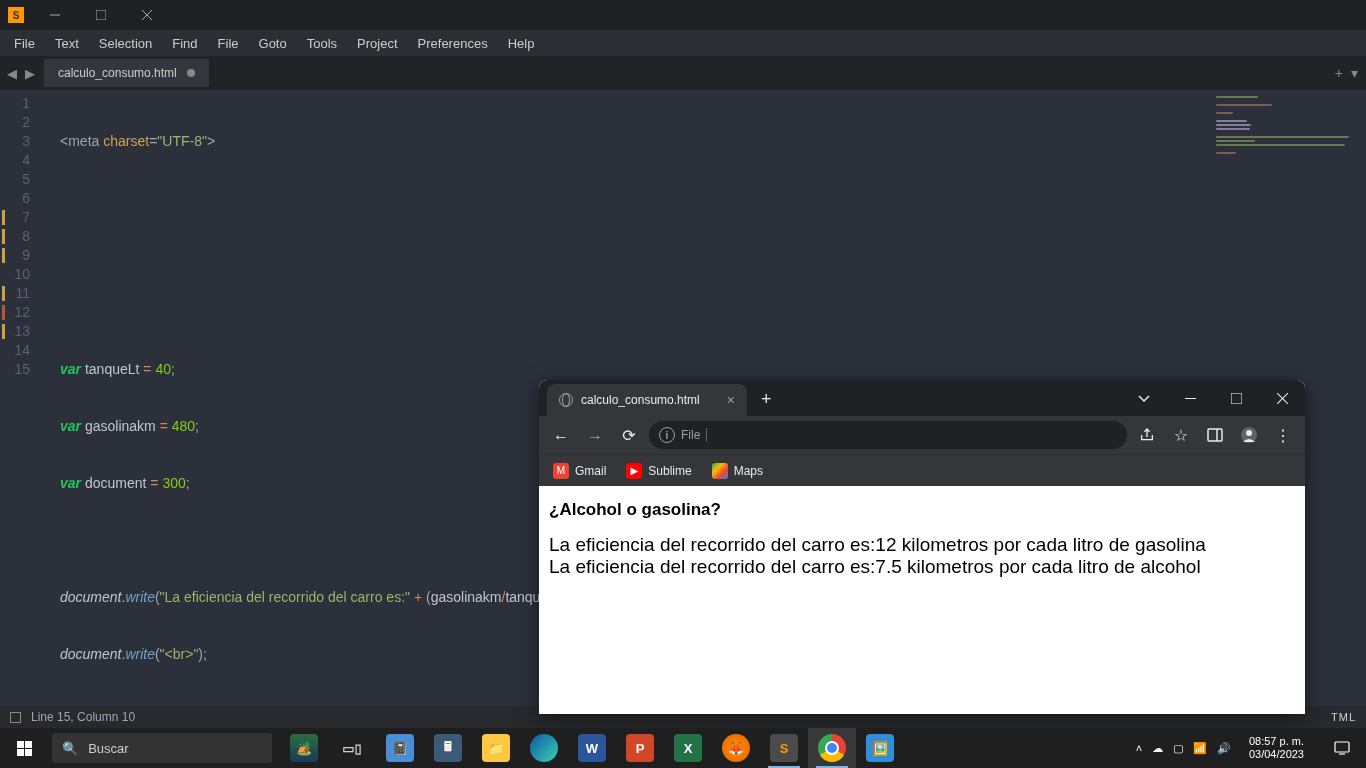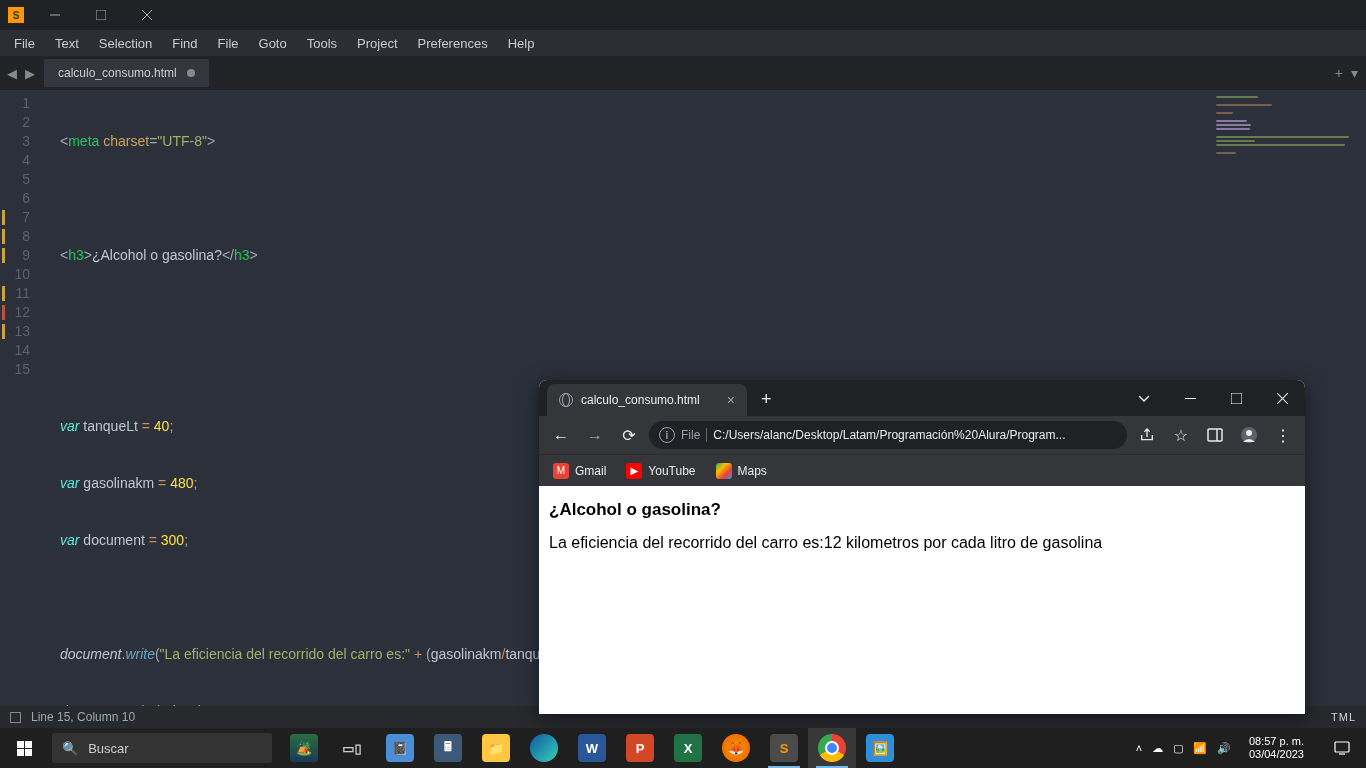"meta" .p-tag { color: #22c55e -> #a3a3a3 }
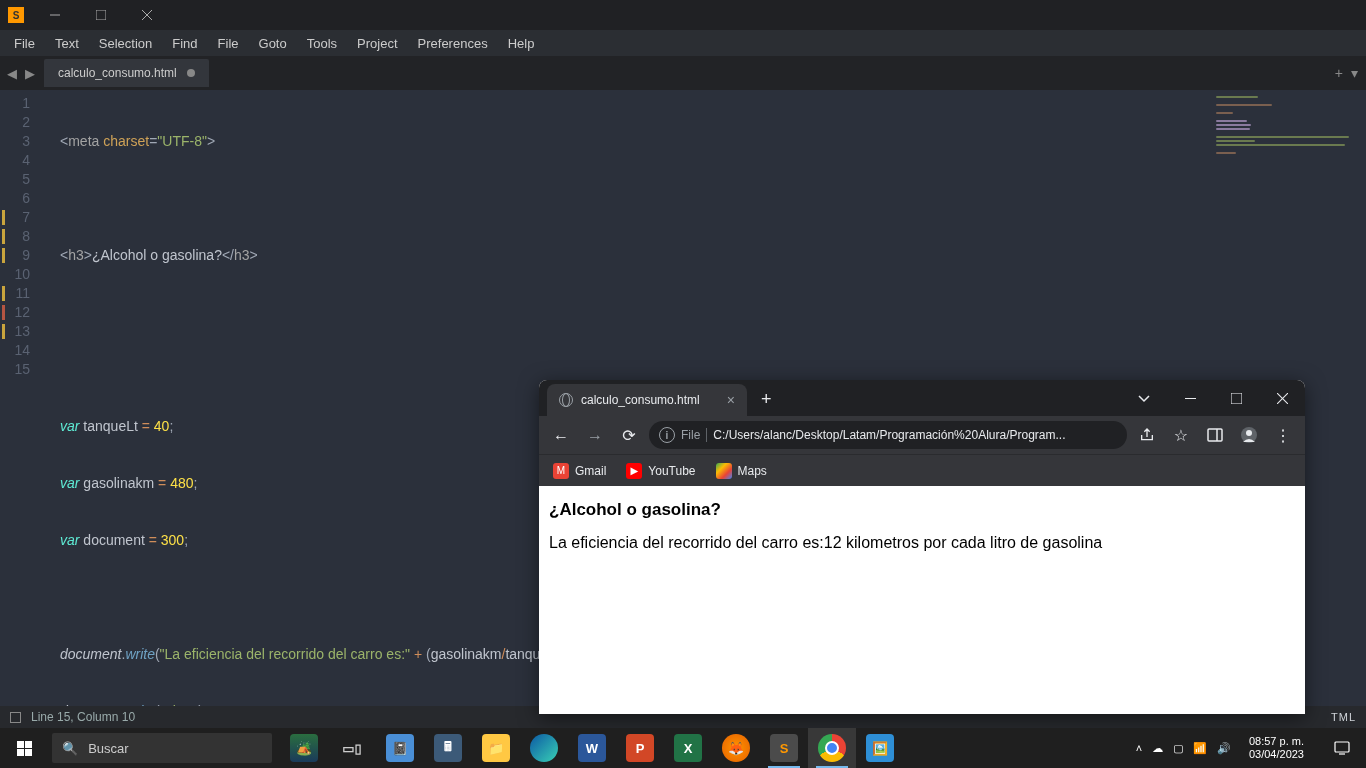"<h3>¿Alcohol o gasolina?</h3>" div.row { html: <div><span>&lt;</span><span>h3</span><span>&gt;</span><span>¿Alcohol o gasolina?</span><span>&lt;/</span><span>h3</span><span>&gt;</span></div> -> none }
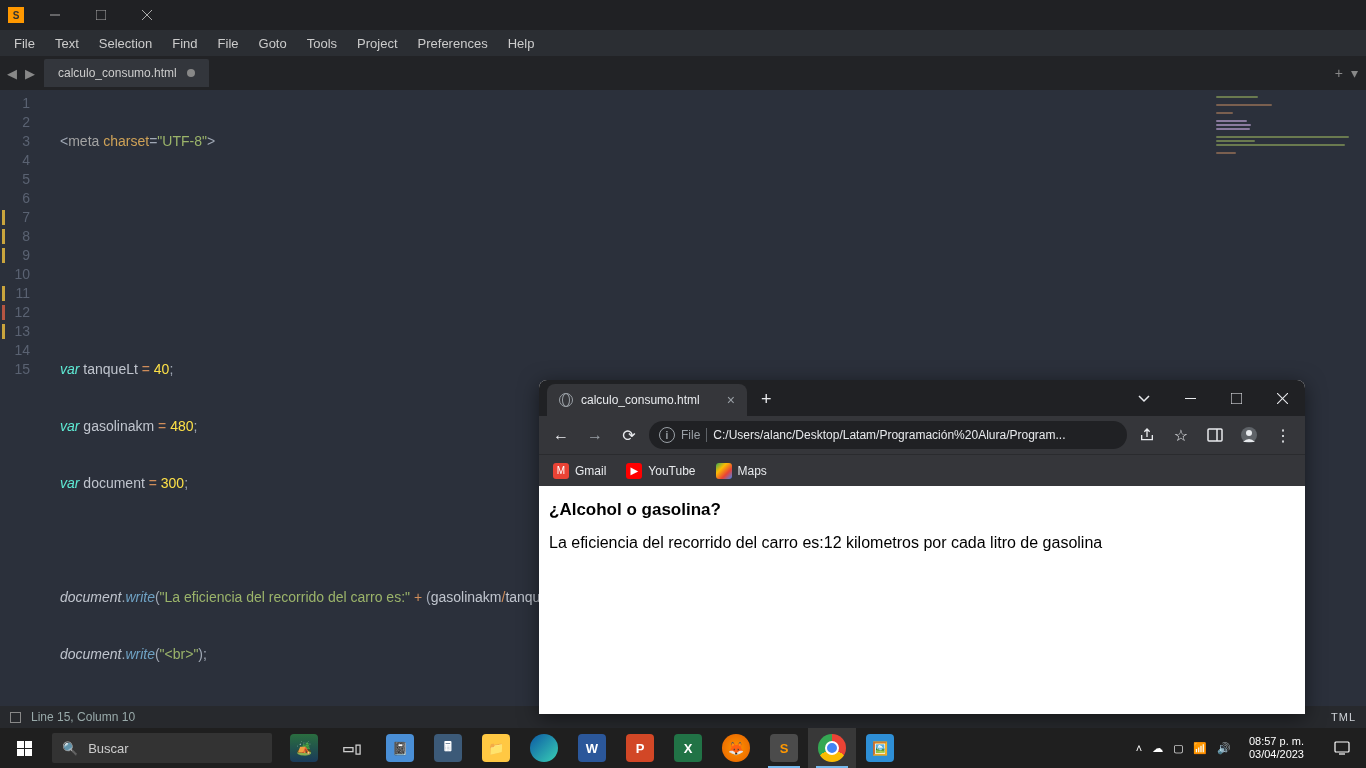"var" .p-kw { color: #5eead4 -> #22c55e; font-weight: none -> bold }
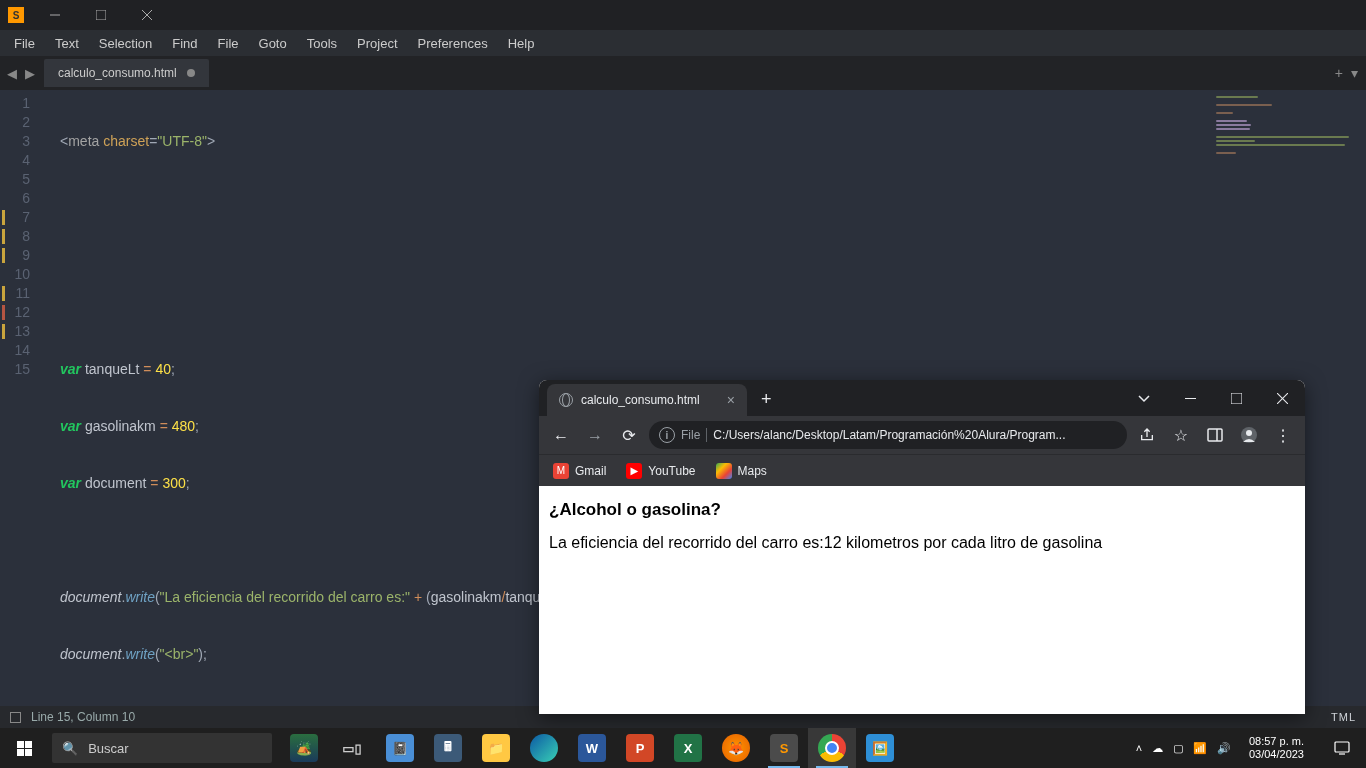"40" .p-num { color: #fde047 -> #84cc16 }
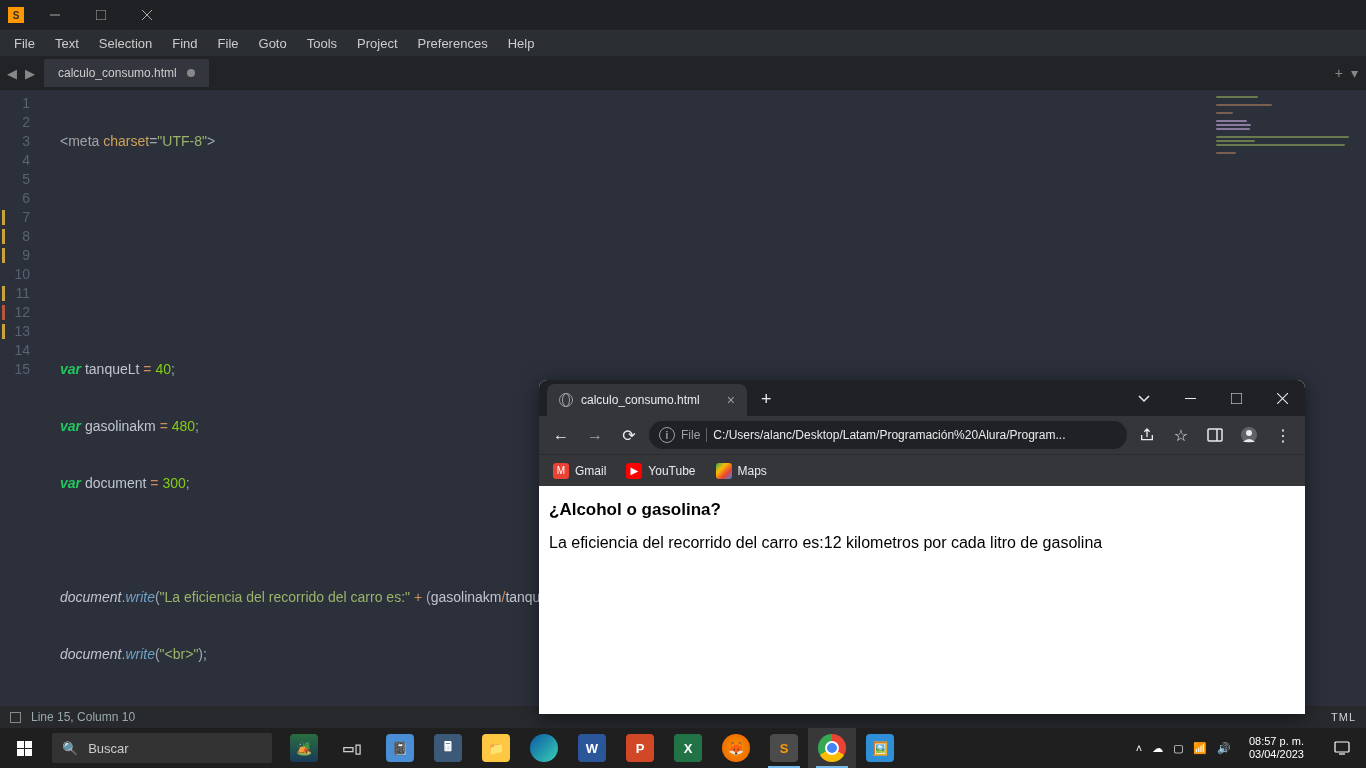"C:/Users/alanc/Desktop/Latam/Programació" span { html: <span>C:/Users/alanc/Desktop/Latam/Programación%20Alura/Program...</span> -> none }
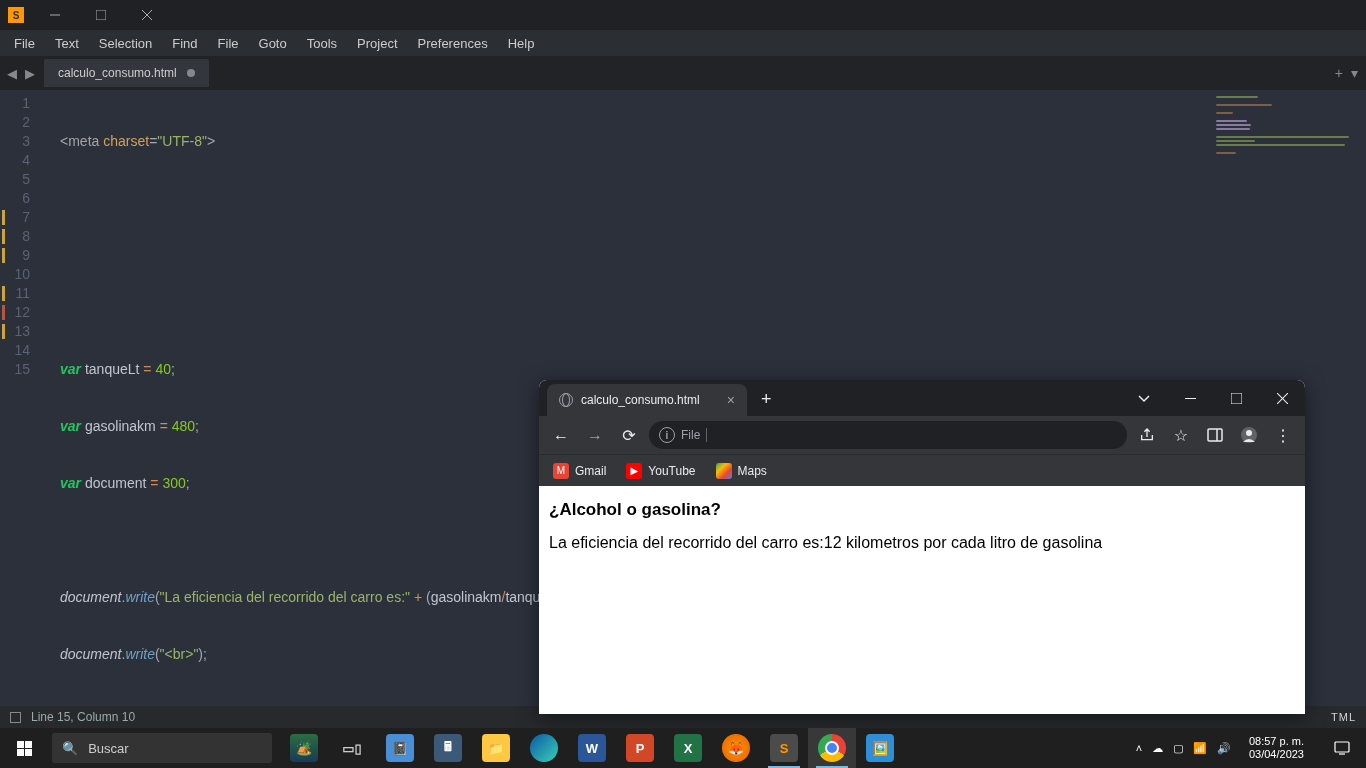"YouTube" span { text: YouTube -> Sublime }
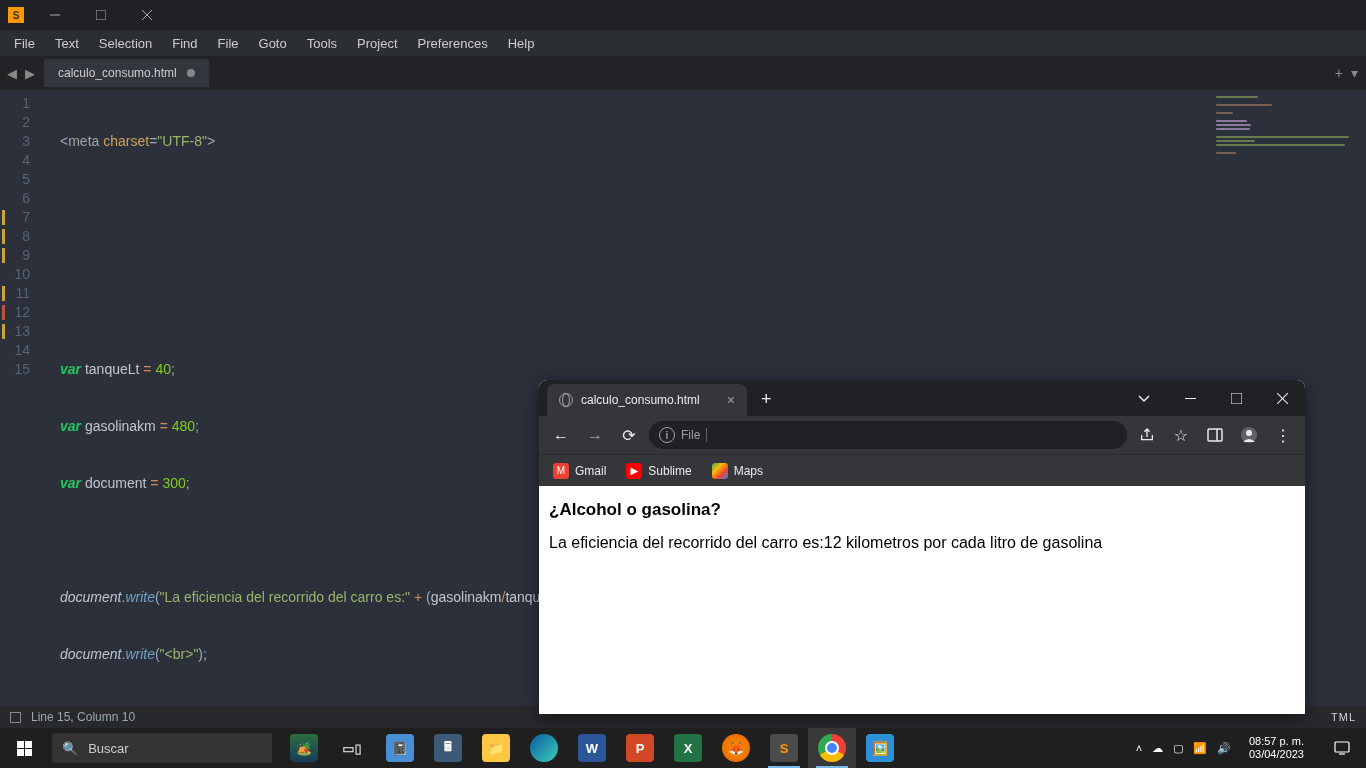"La eficiencia del recorrido del" .browser .page .line { font-size: 16px -> 19px }
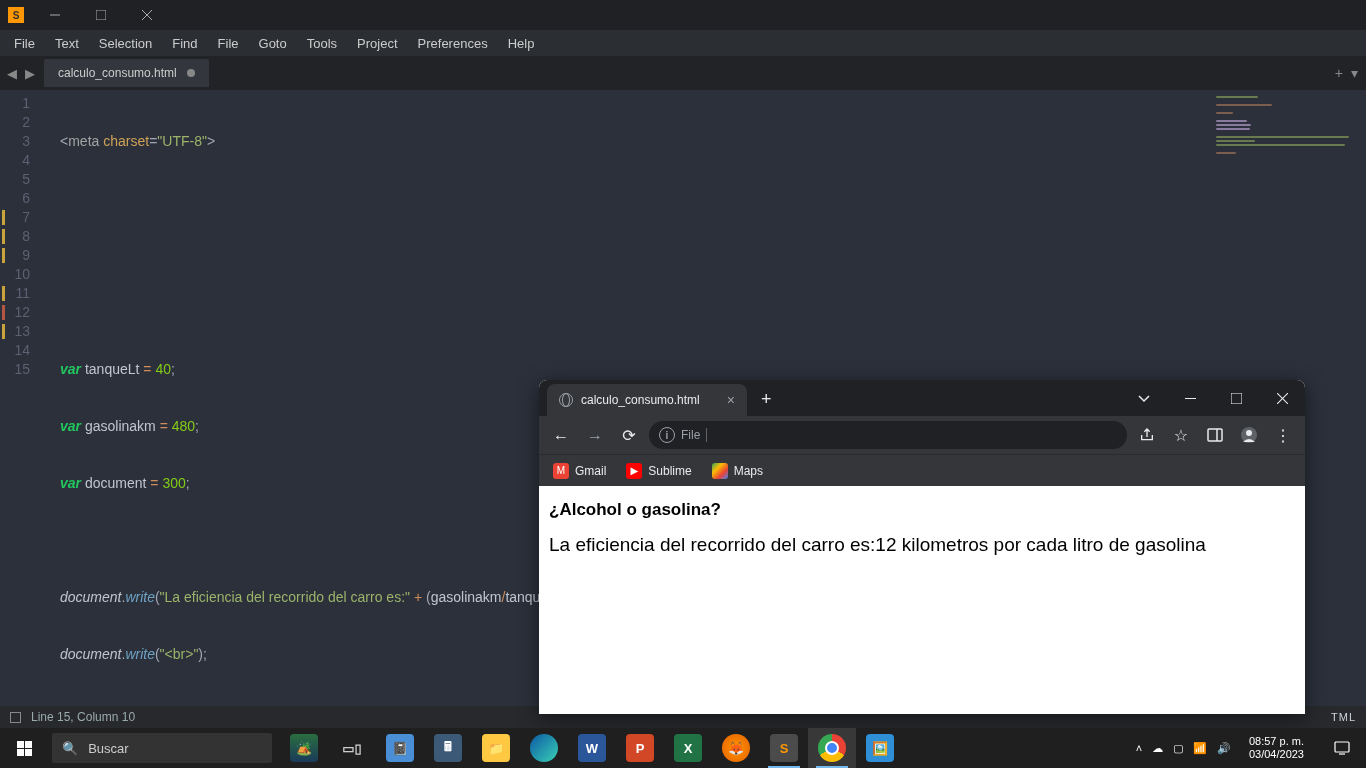"La eficiencia del recorrido del carro es:7.5" div.line { html: none -> <div>La eficiencia del recorrido del carro es:7.5 kilometros por cada litro de alcohol</div> }
